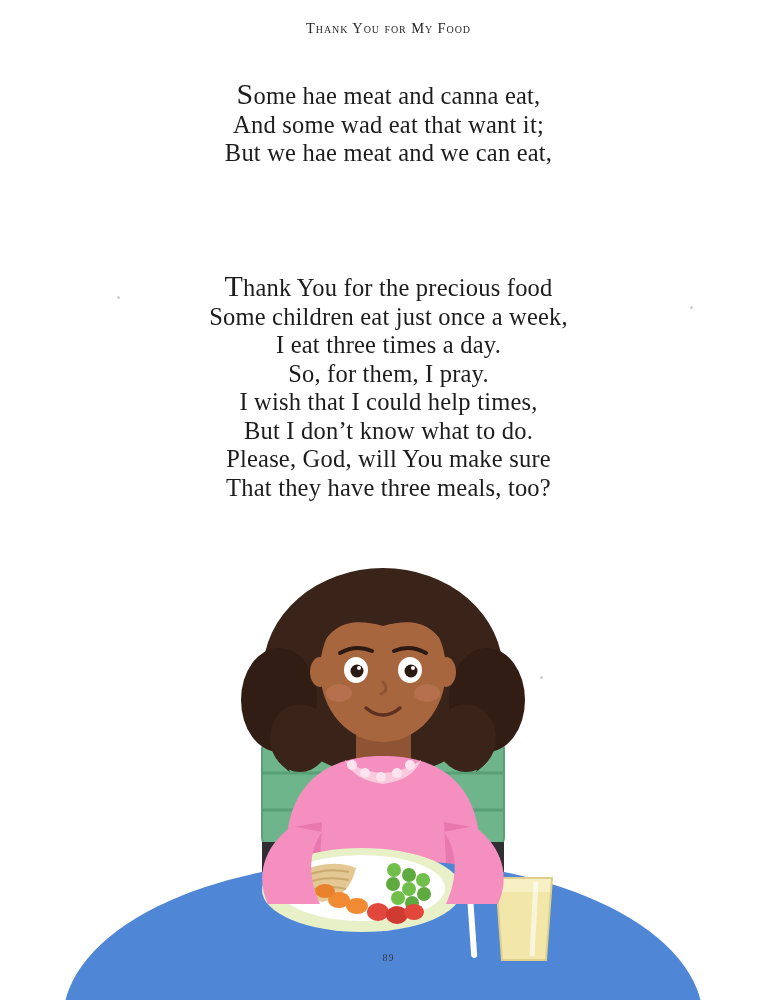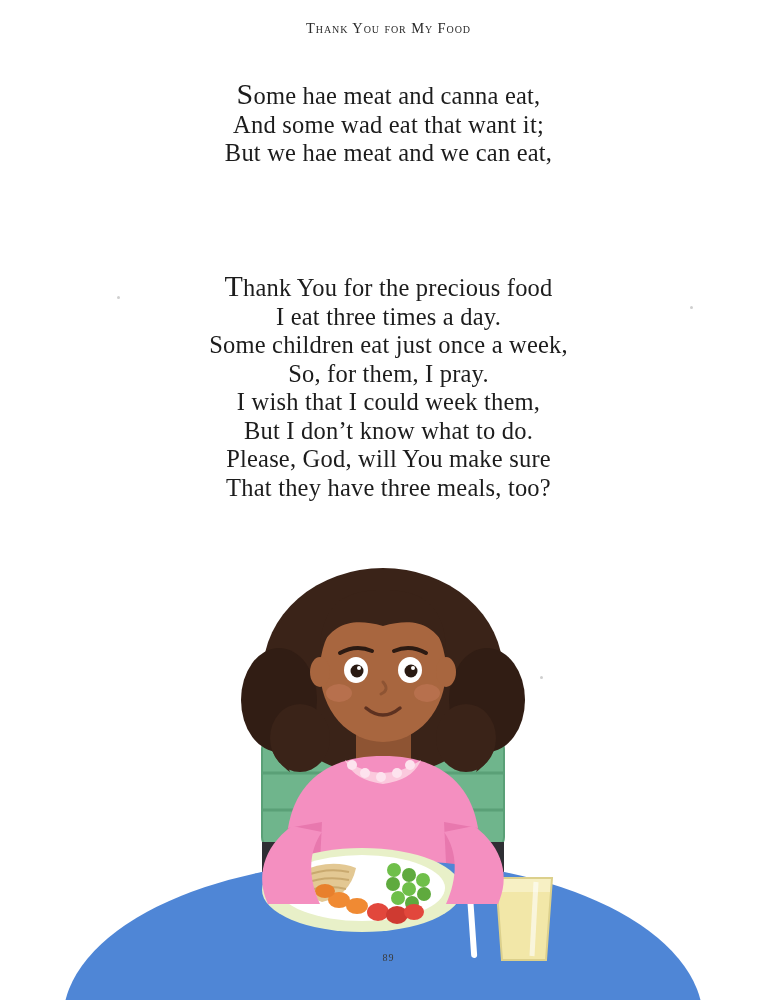"I eat three times a" div.poem-line { order: before "Some children eat just once" -> after "Some children eat just once" }
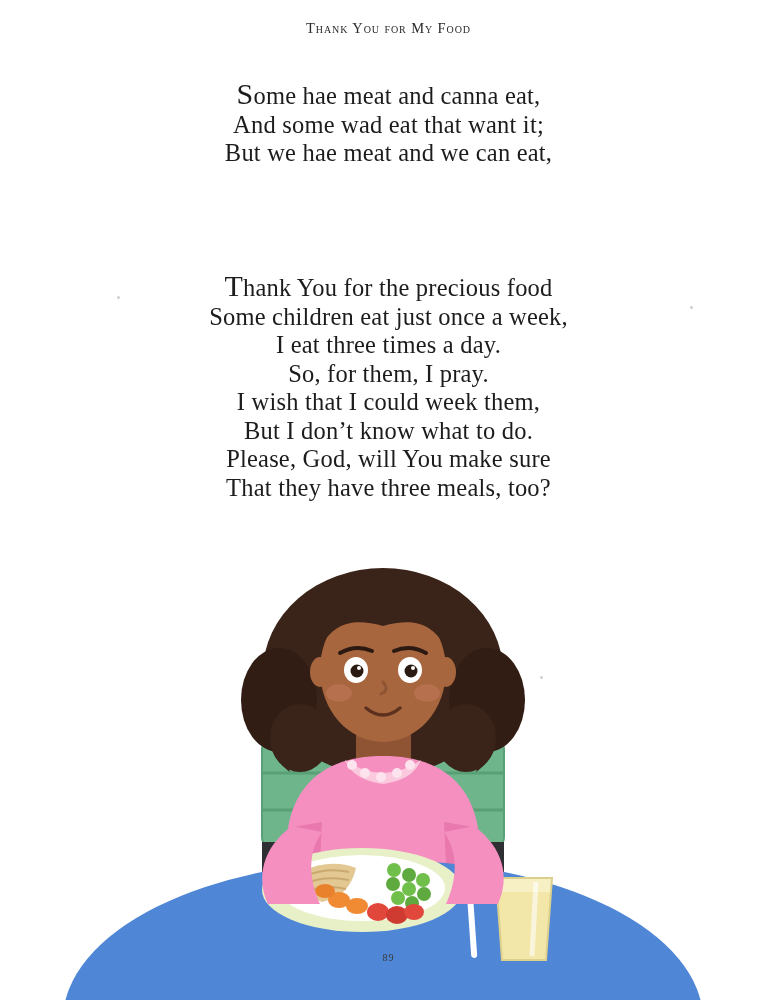"I wish that I could" div.poem-line { text: week them -> help times }
